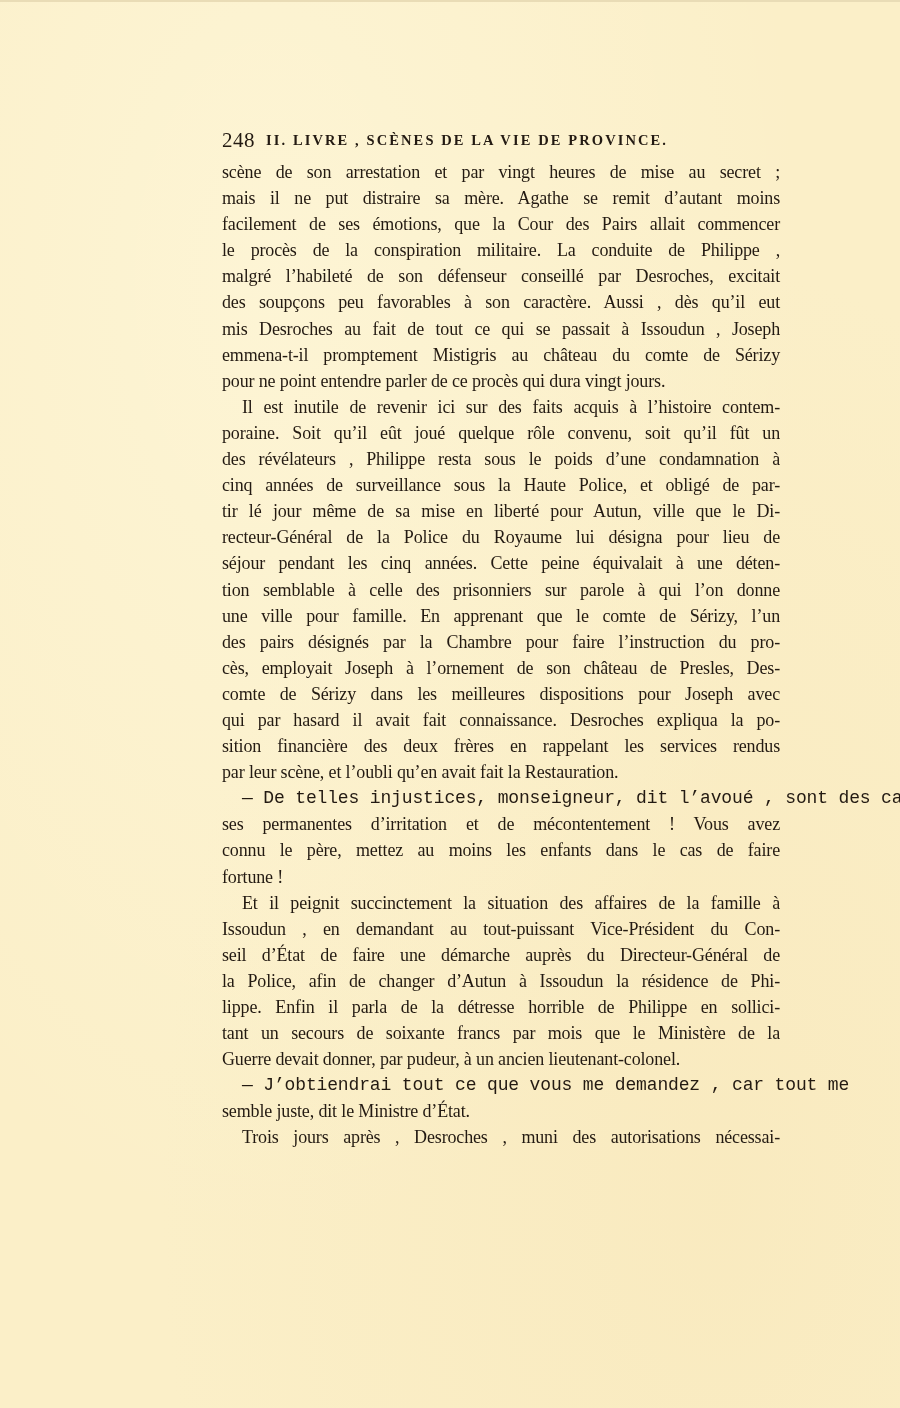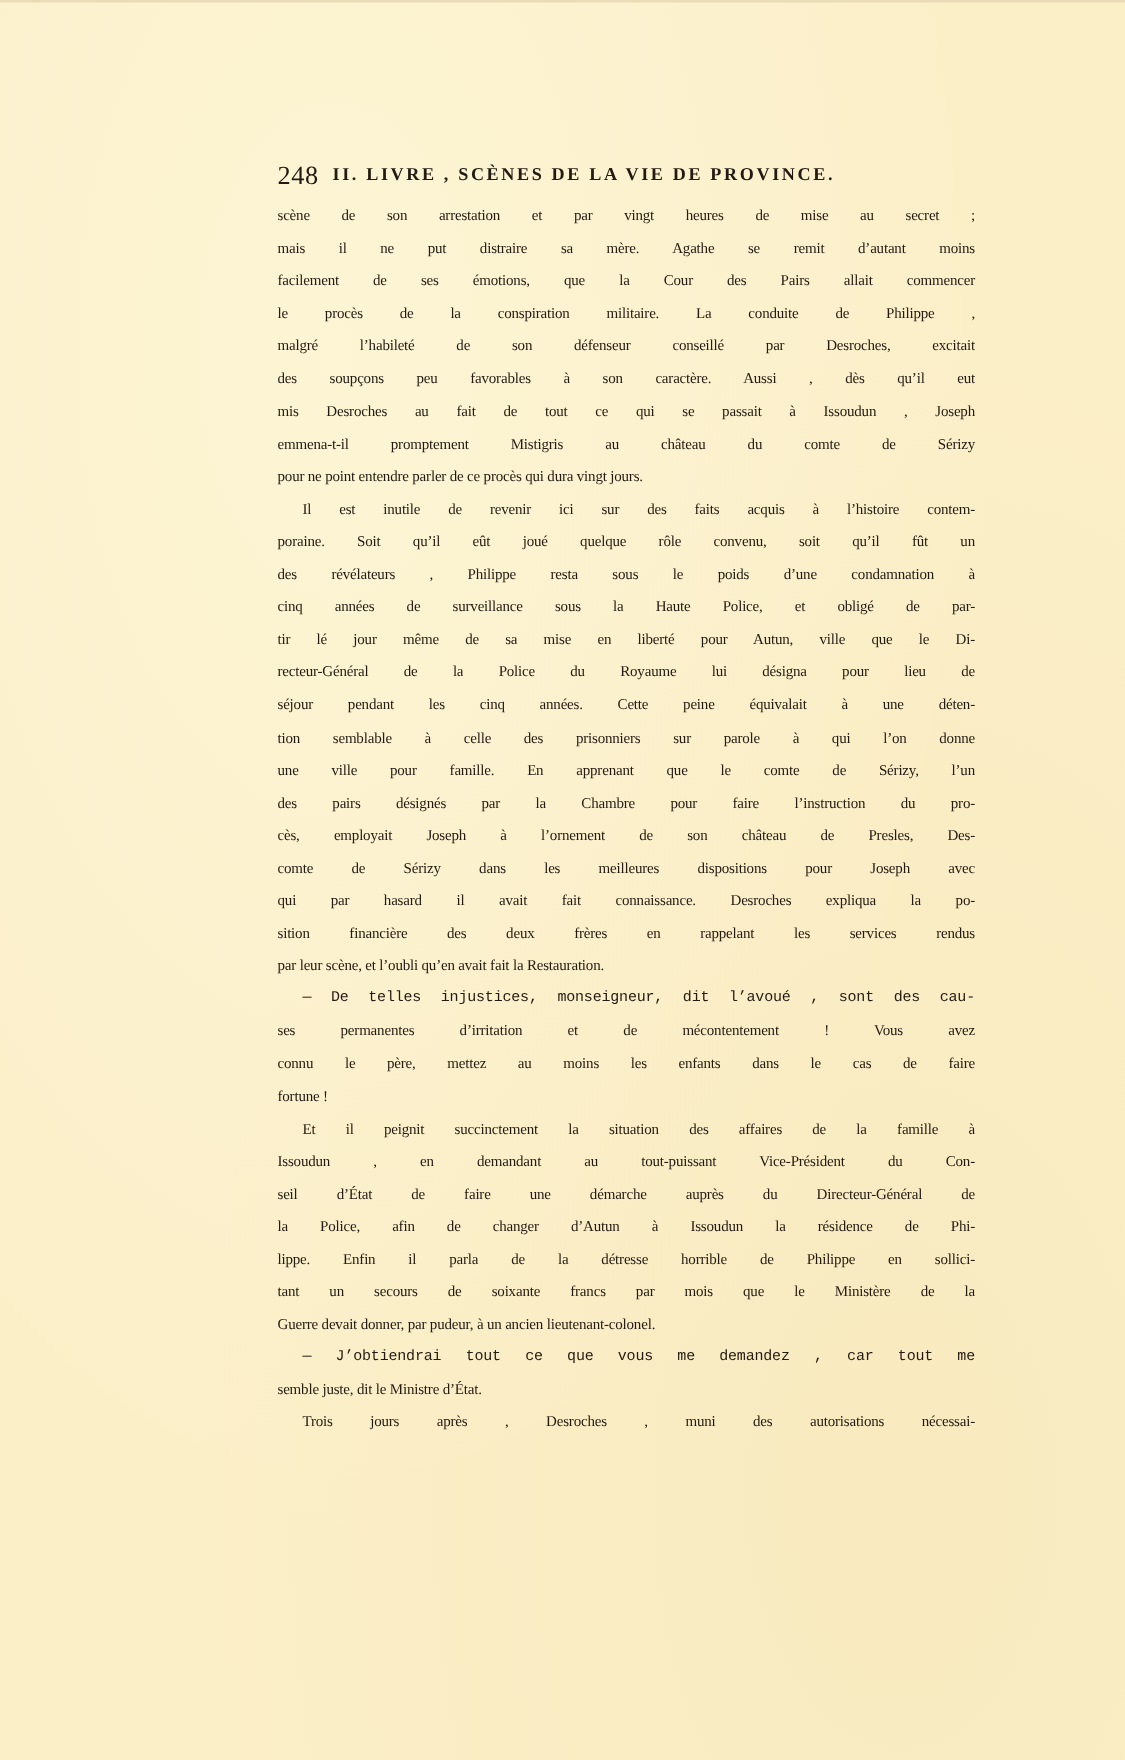"scène de son arrestation et" .line { font-size: 12px -> 18px }
